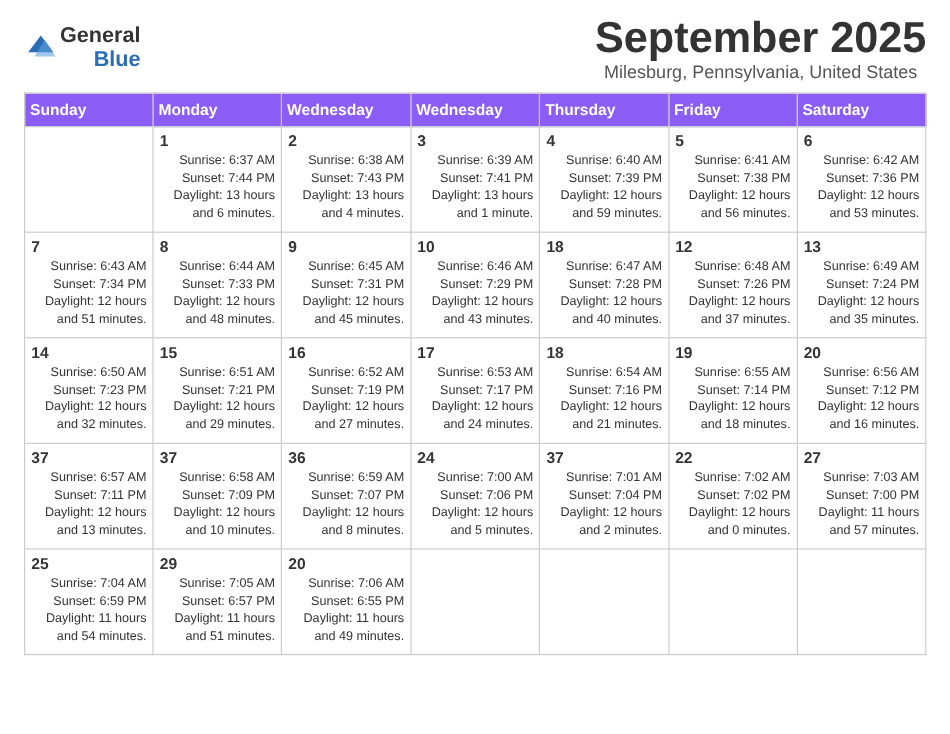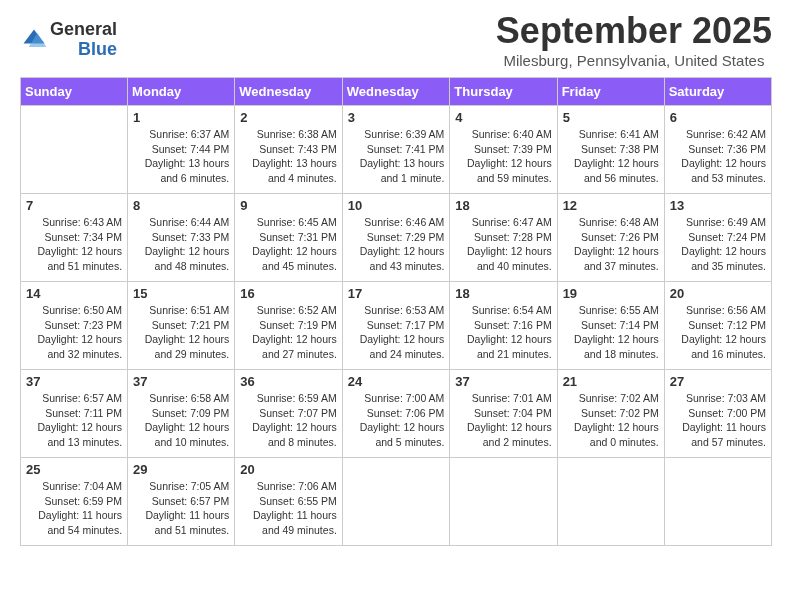"21" div.day-number { text: 21 -> 22 }
